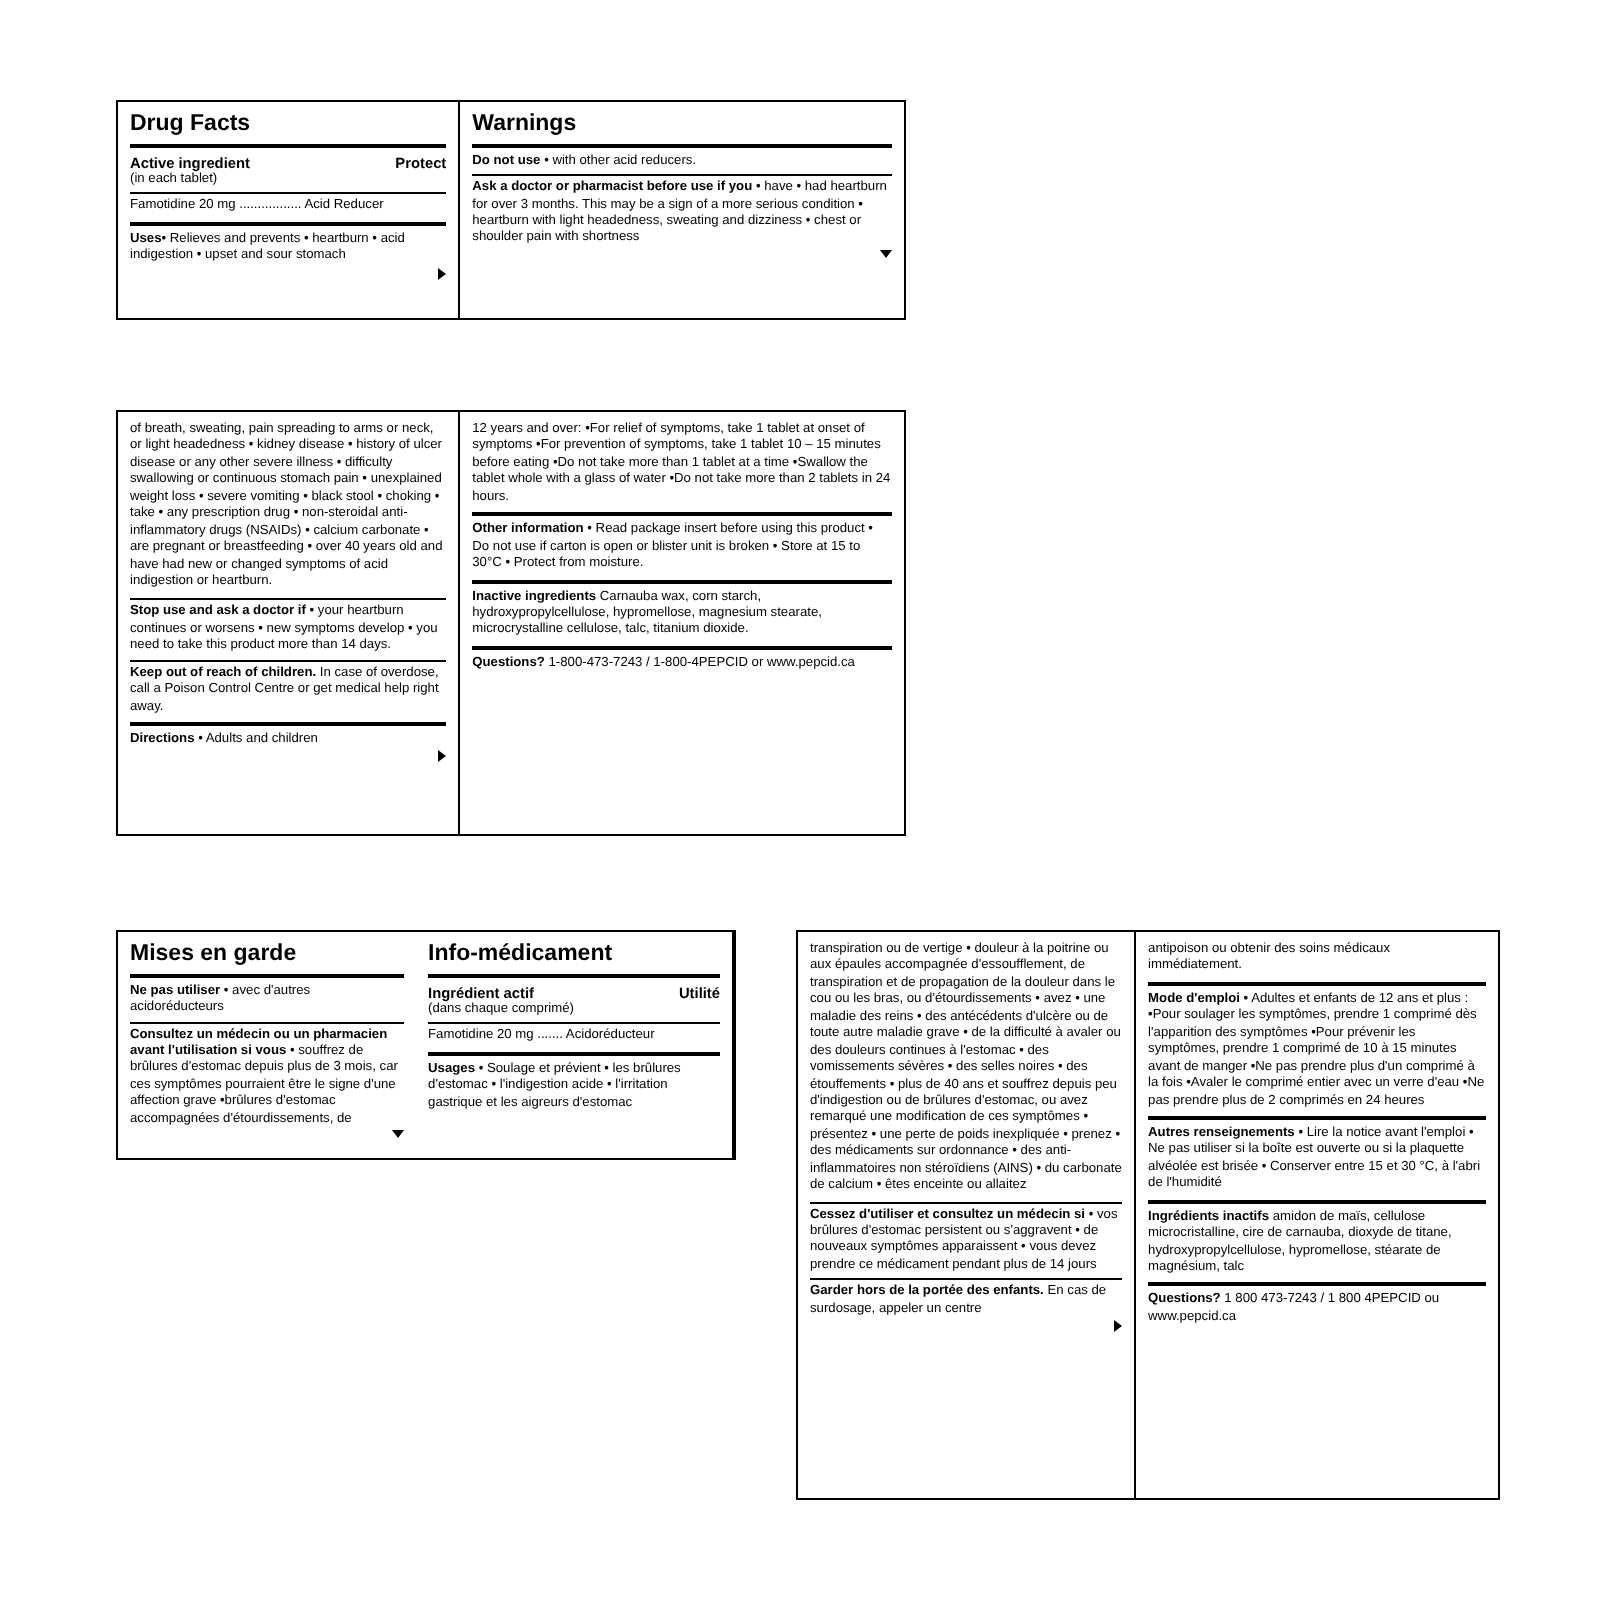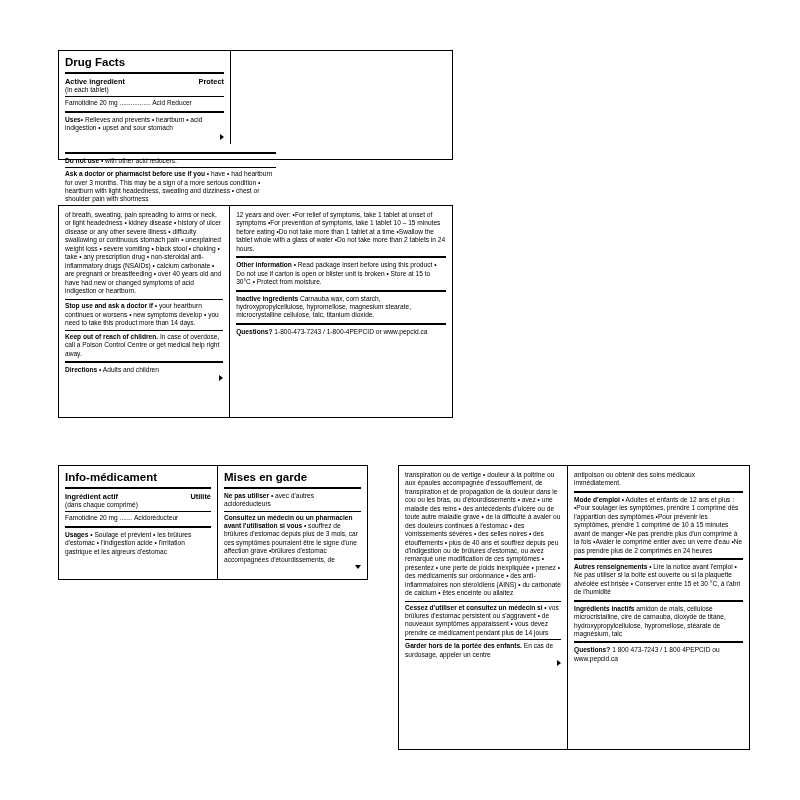"Drug Facts" #panel1 { flex-direction: column -> none }
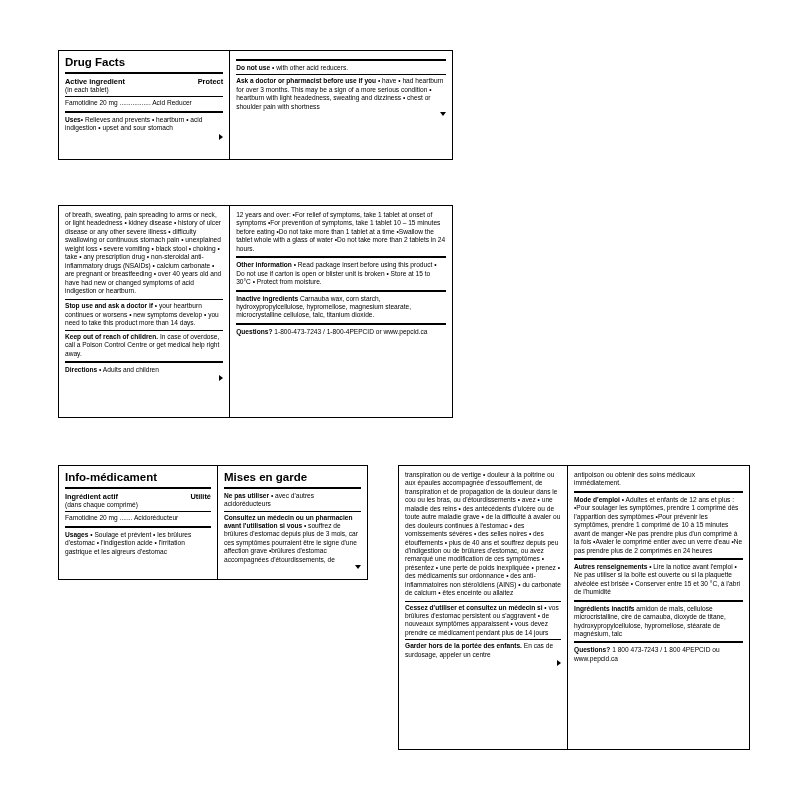"Warnings" div.title-lg { html: none -> <div>Warnings</div> }
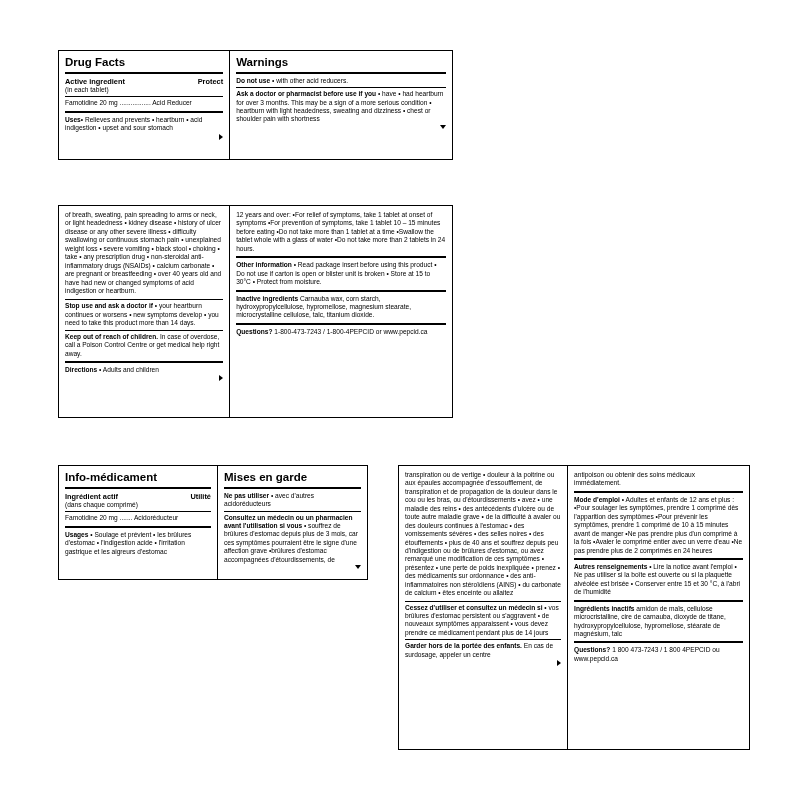"Info-médicament" div.col { order: before "Mises en garde" -> after "Mises en garde" }
